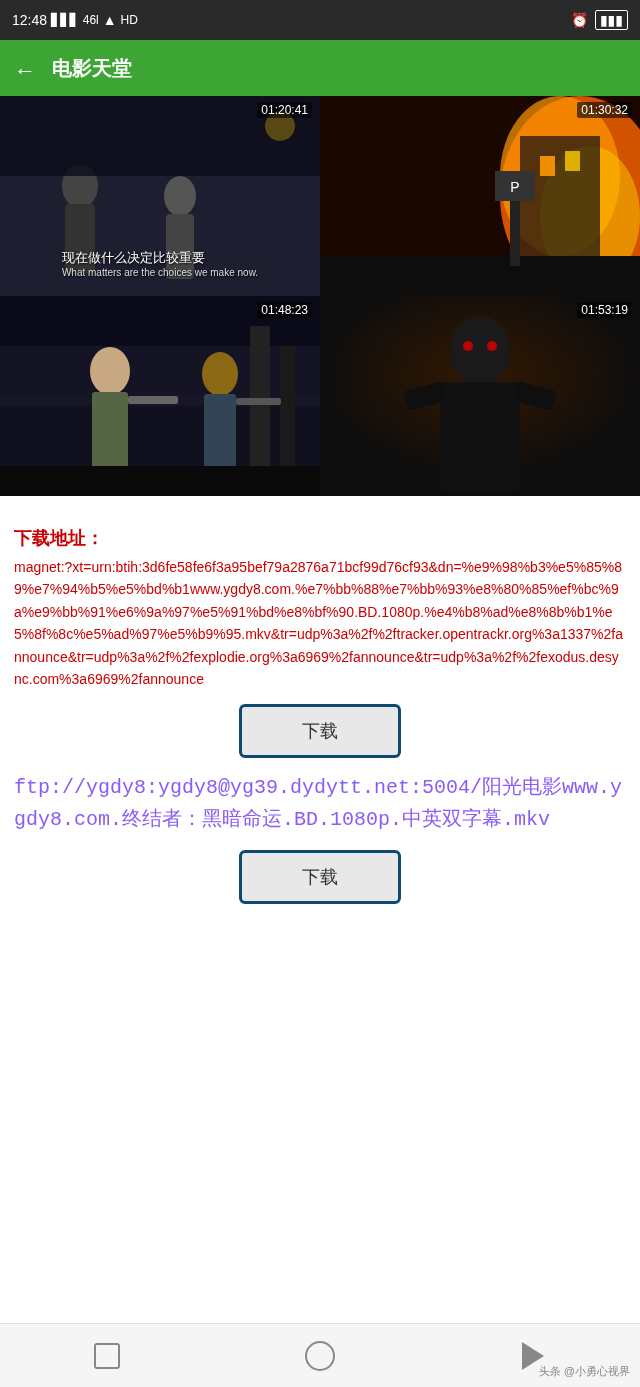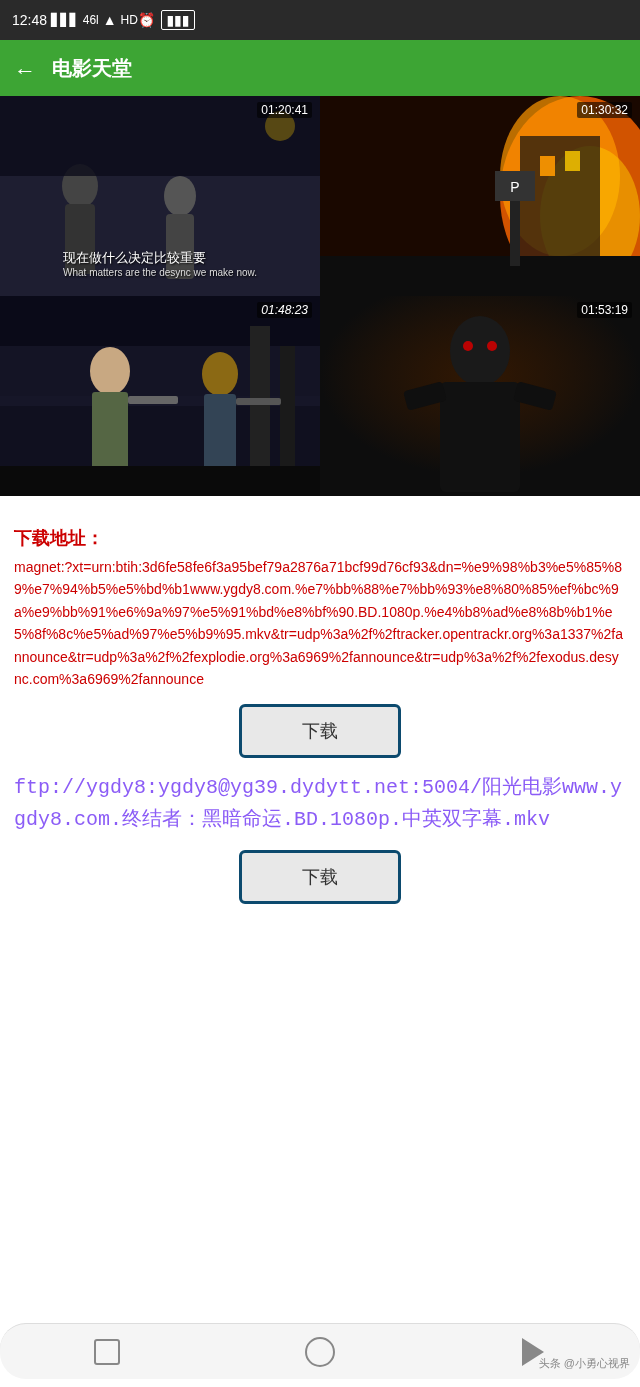"12:48" .status-bar { justify-content: none -> space-between }
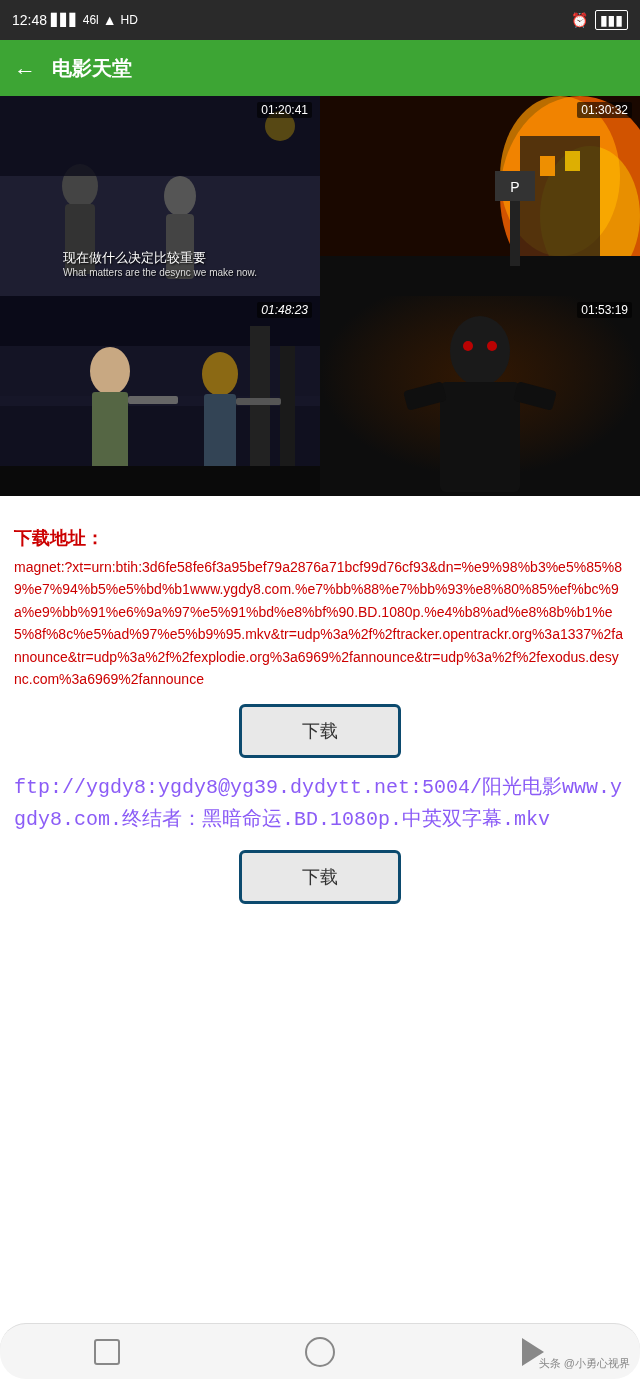"What matters are the desync" span.en { text: desync -> choices }
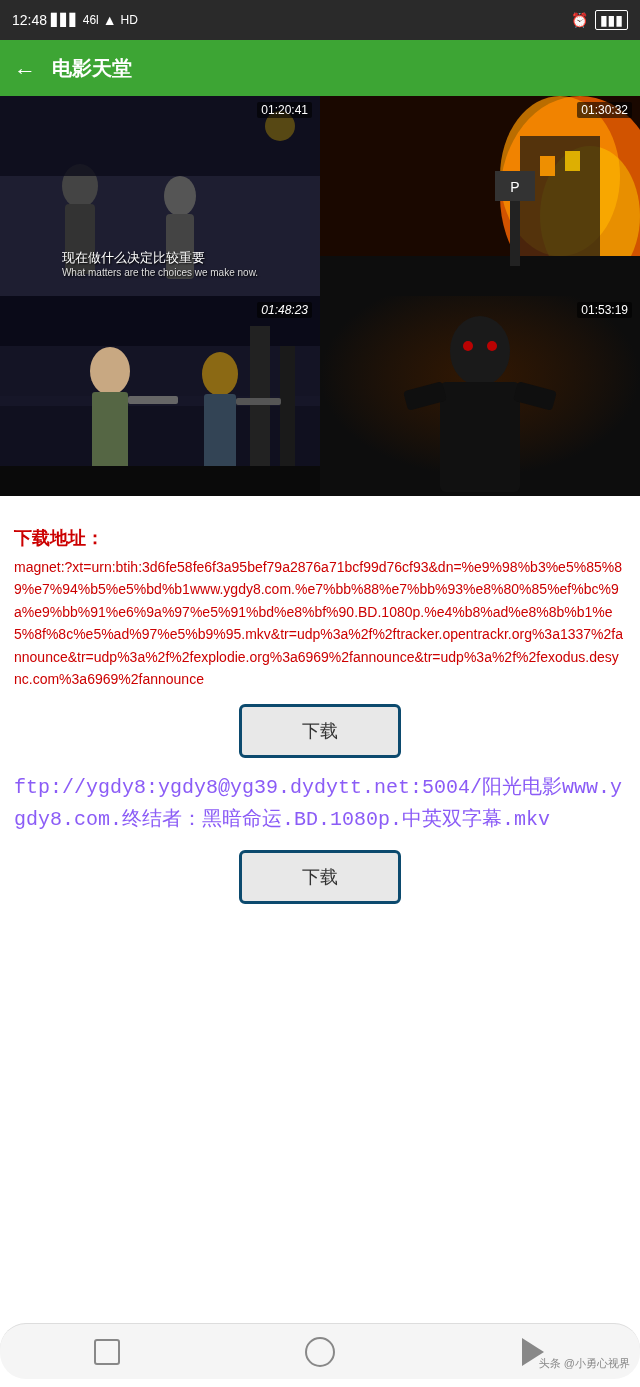"01:48:23" .scene-3 { font-style: italic -> none }
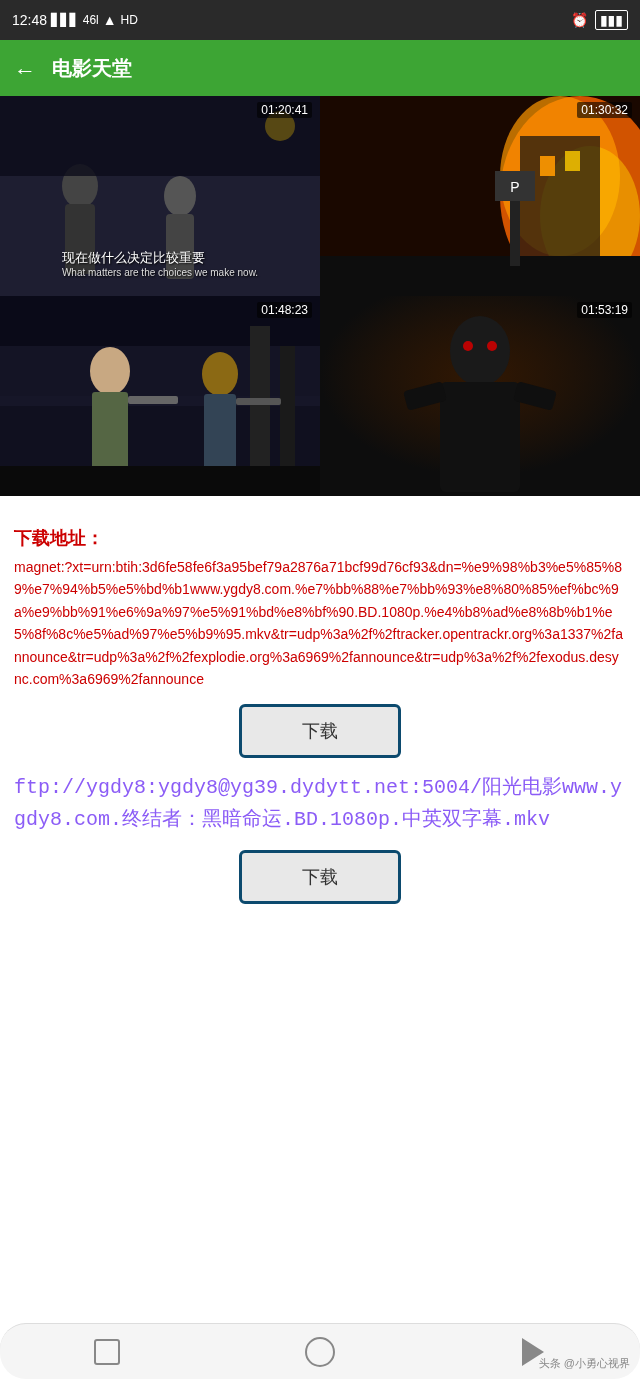"头条 @小勇心视界" .bottom-nav { border-radius: 26px -> none; bottom: 8px -> 0; height: 56px -> 64px }
